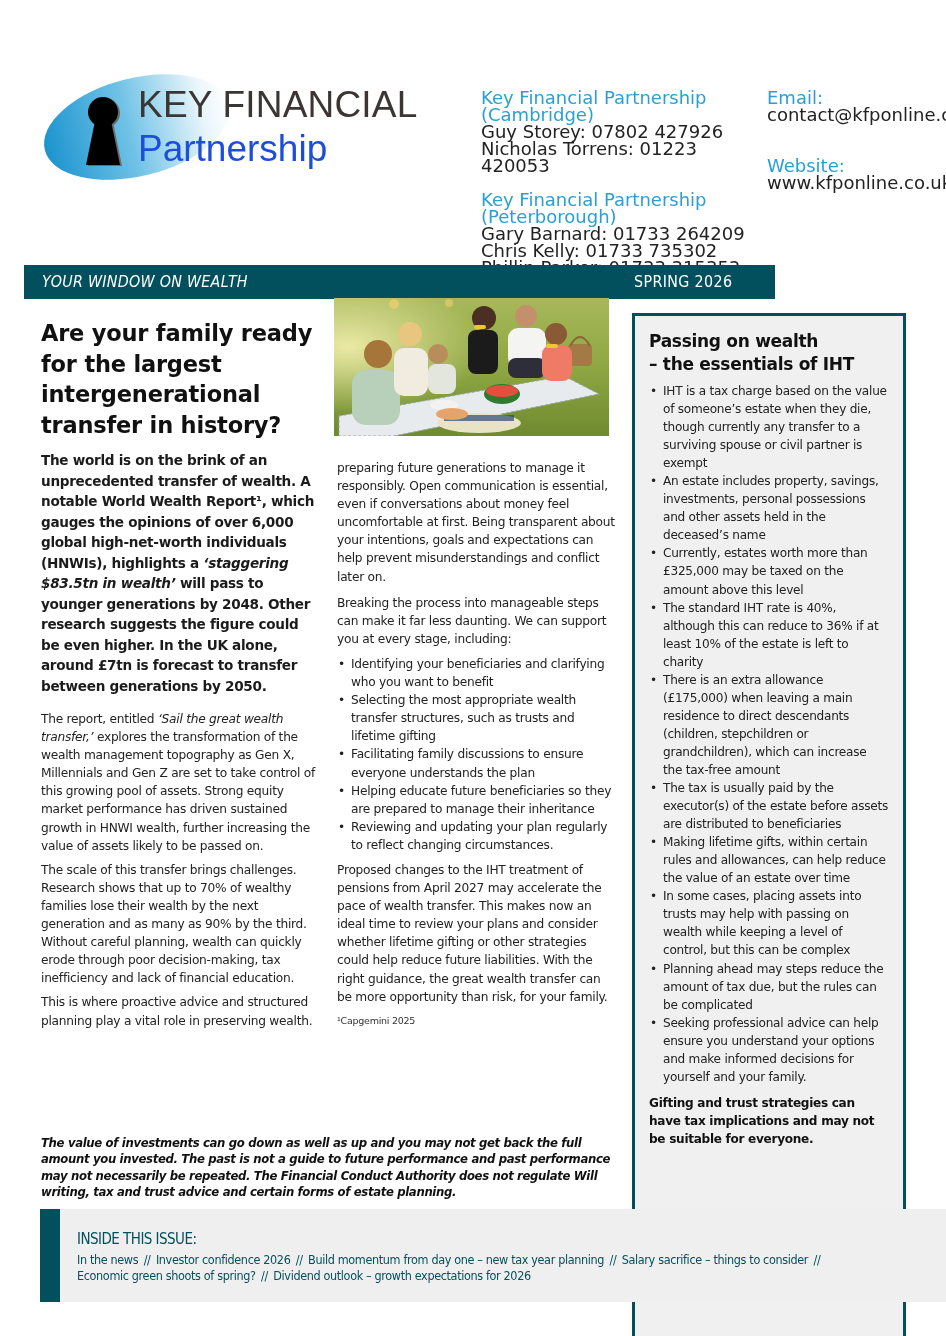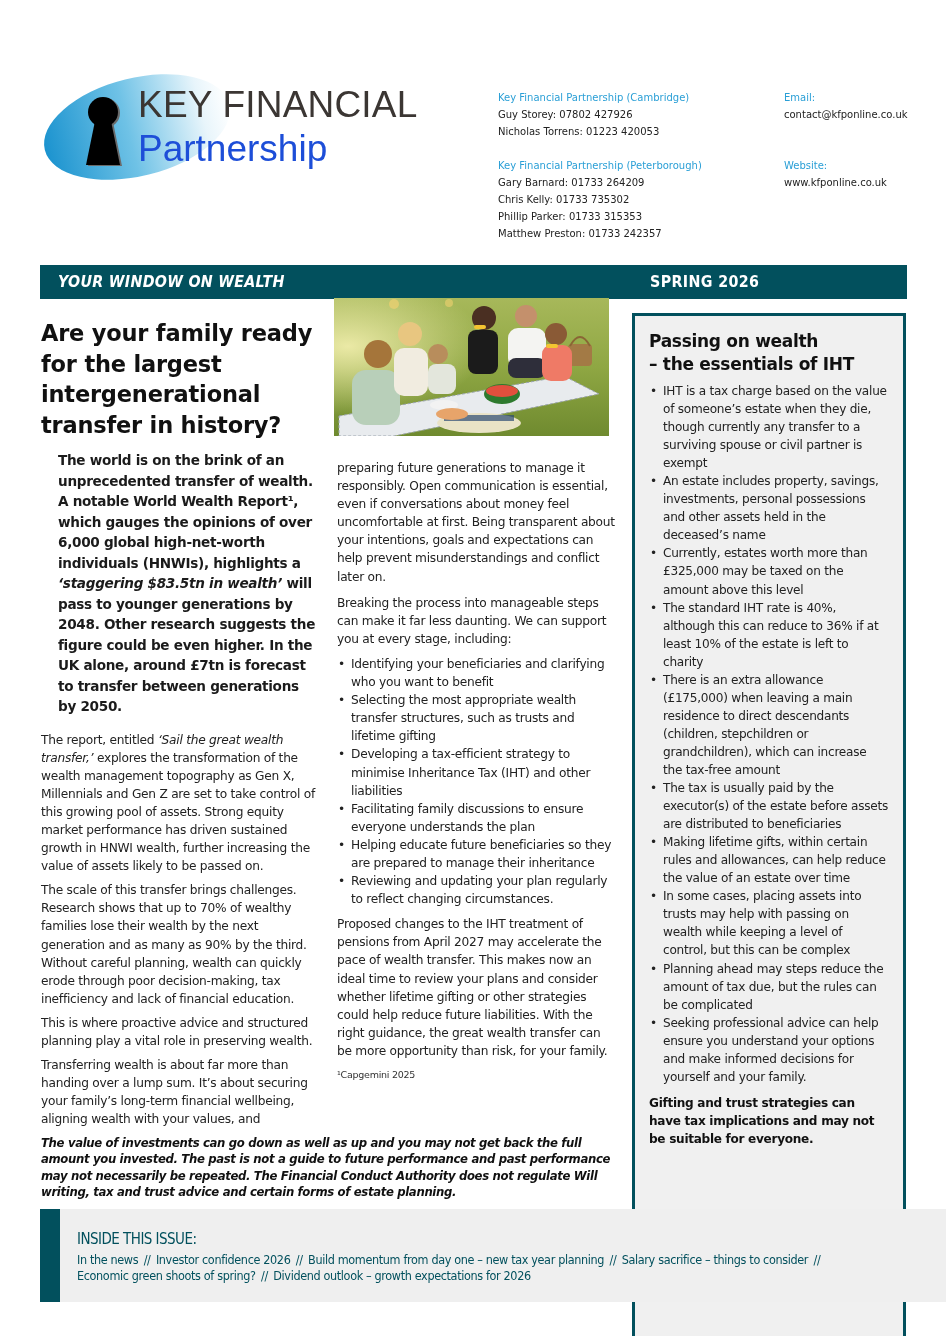"Key Financial Partnership (Cambridge)" .contacts { font-size: 10px -> 18px; margin-left: 17px -> none }
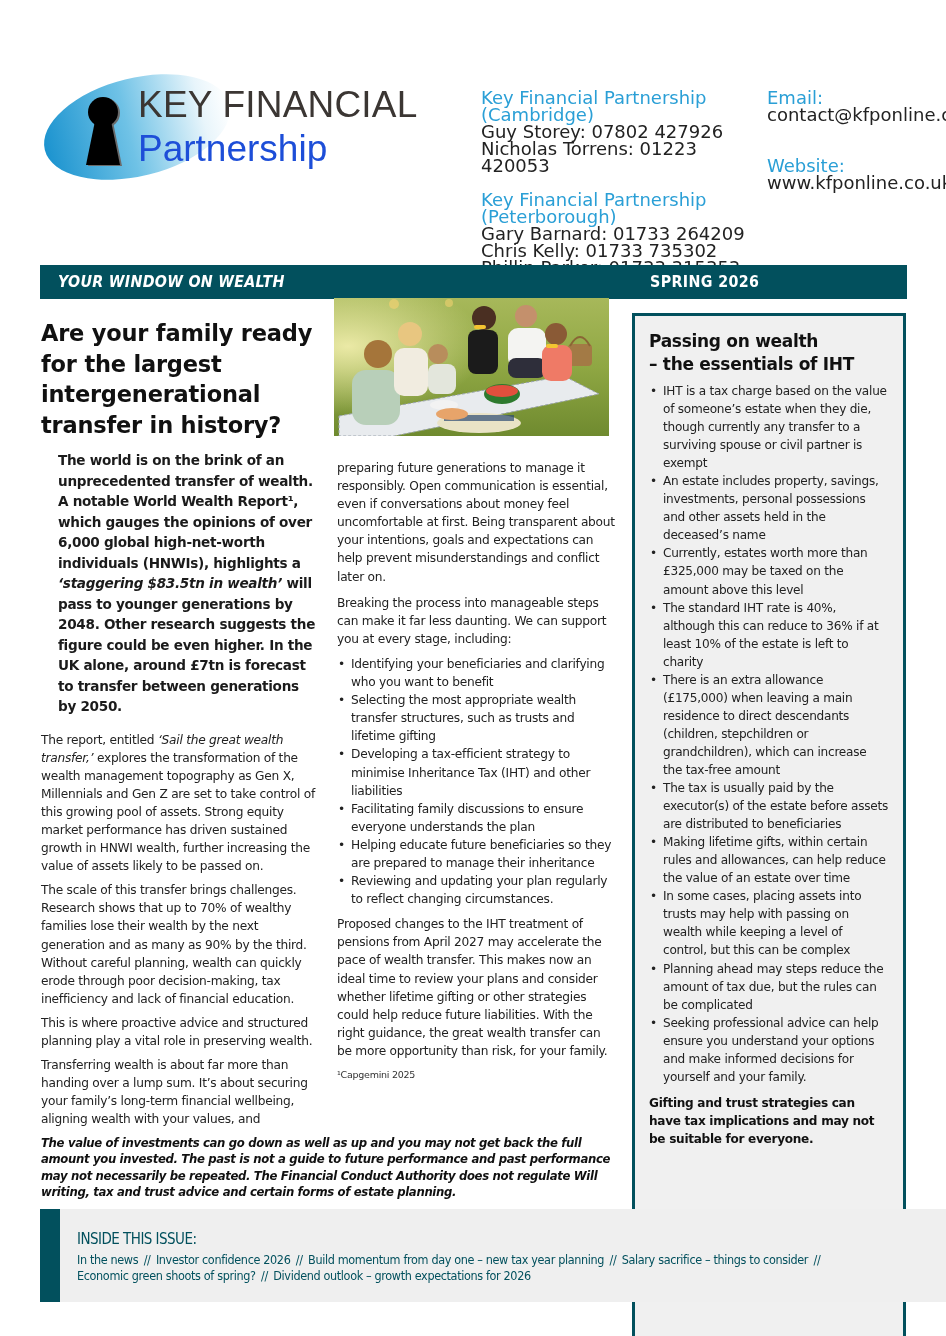"YOUR WINDOW ON WEALTH" .banner { font-weight: bold -> none; left: 40px -> 24px; width: 867px -> 751px }
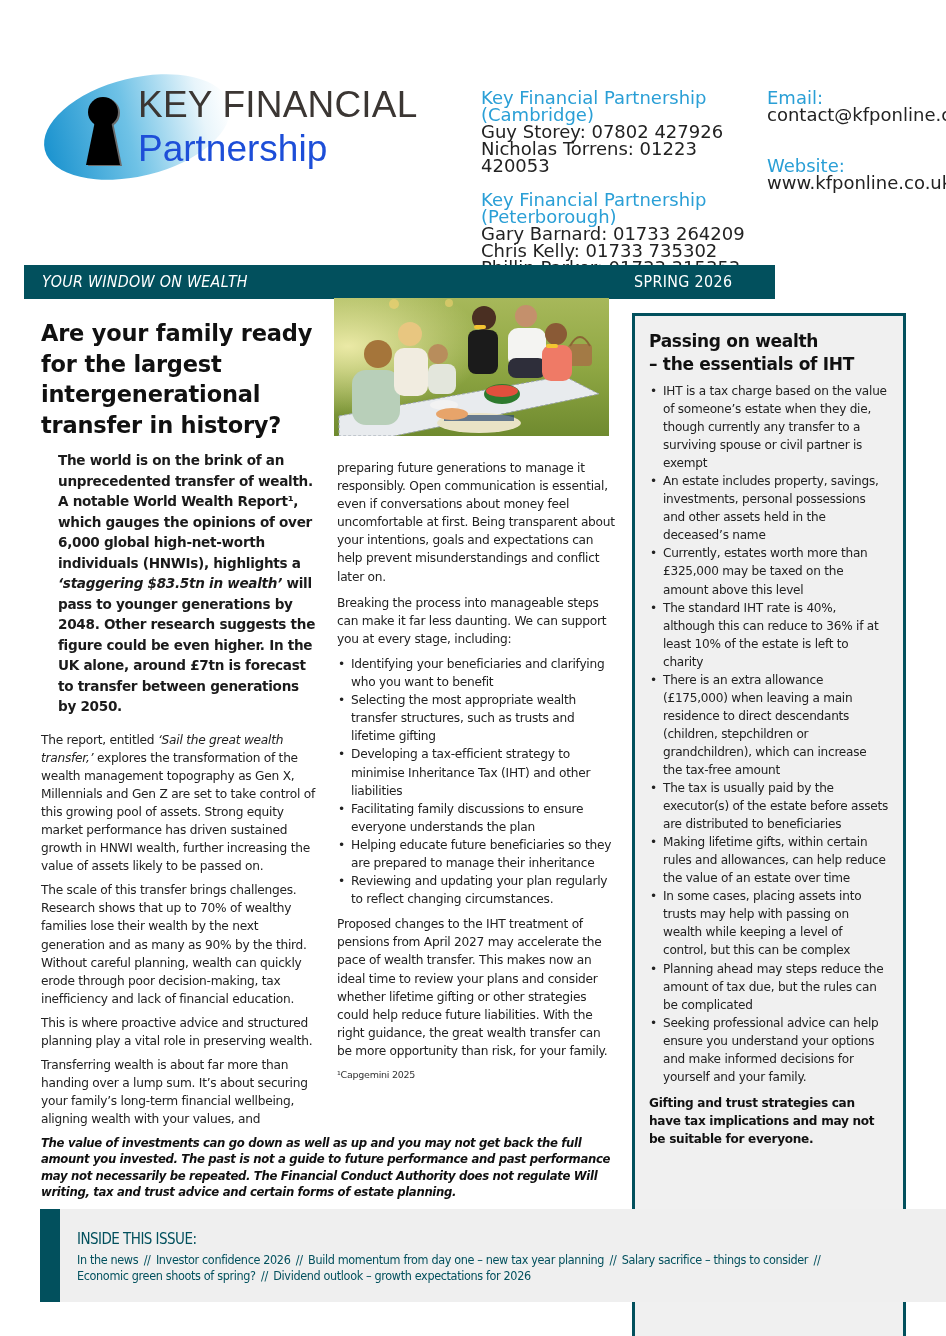"The world is on the" .lead { margin-left: 17px -> none }
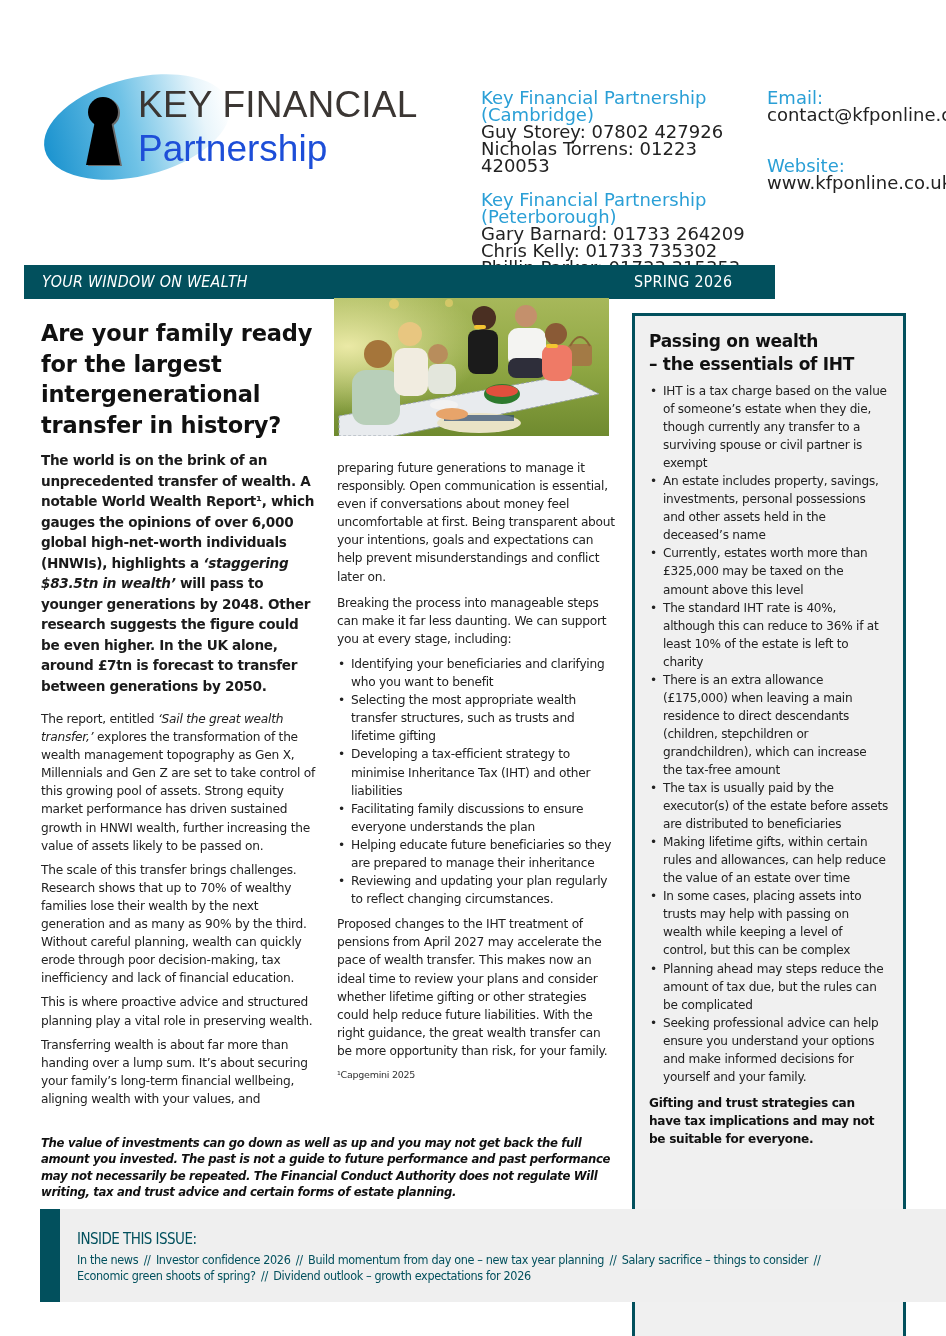"Developing a tax-efficient strategy to" li { html: <li>Developing a tax-efficient strategy to minimise Inheritance Tax (IHT) and other liabilities</li> -> none }
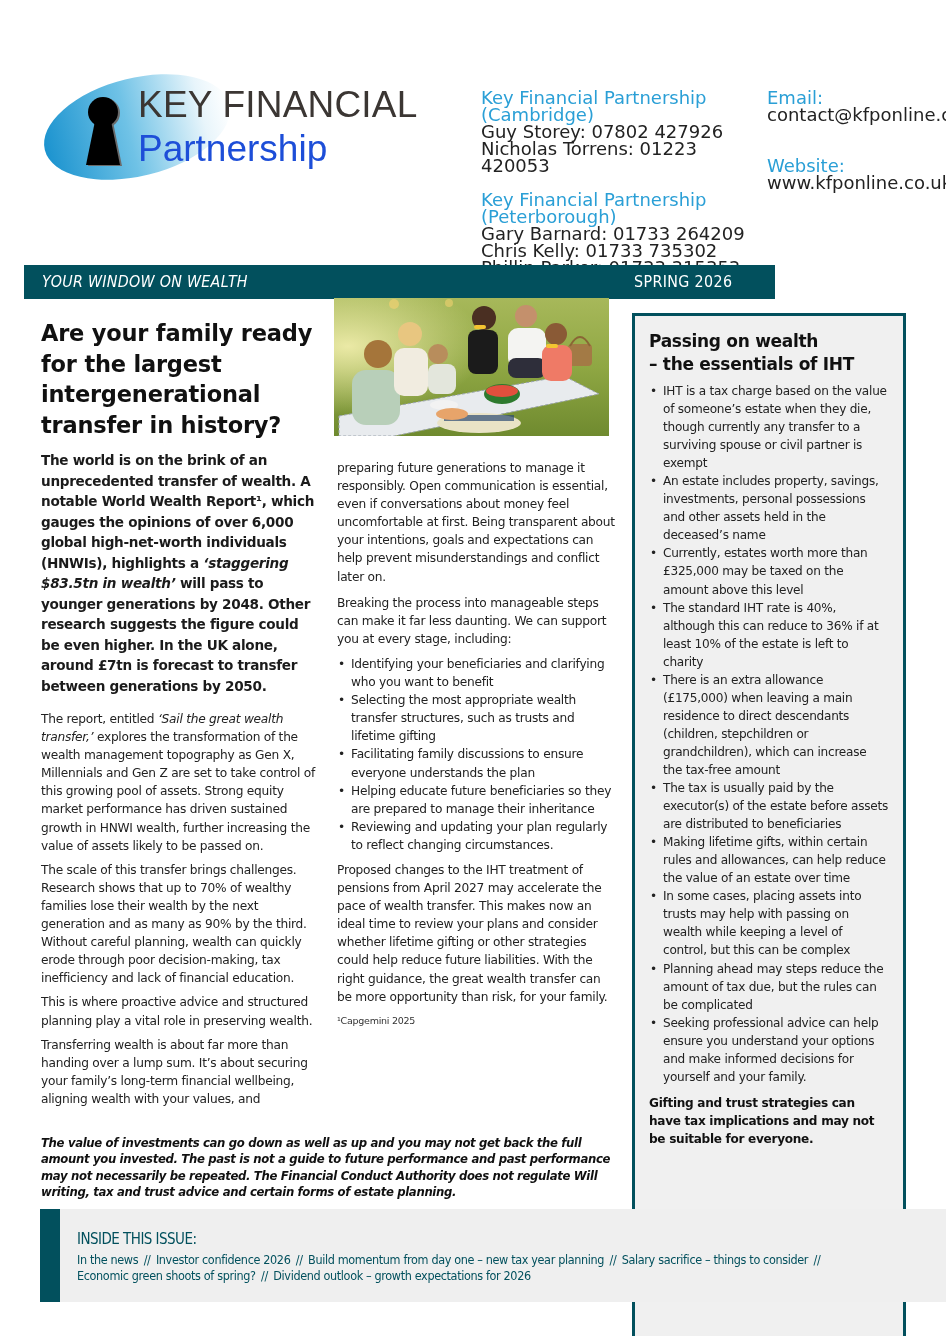"Transferring wealth is about far" p { html: <p>Transferring wealth is about far more than handing over a lump sum. It’s about securing your family’s long-term financial wellbeing, aligning wealth with your values, and</p> -> none }
